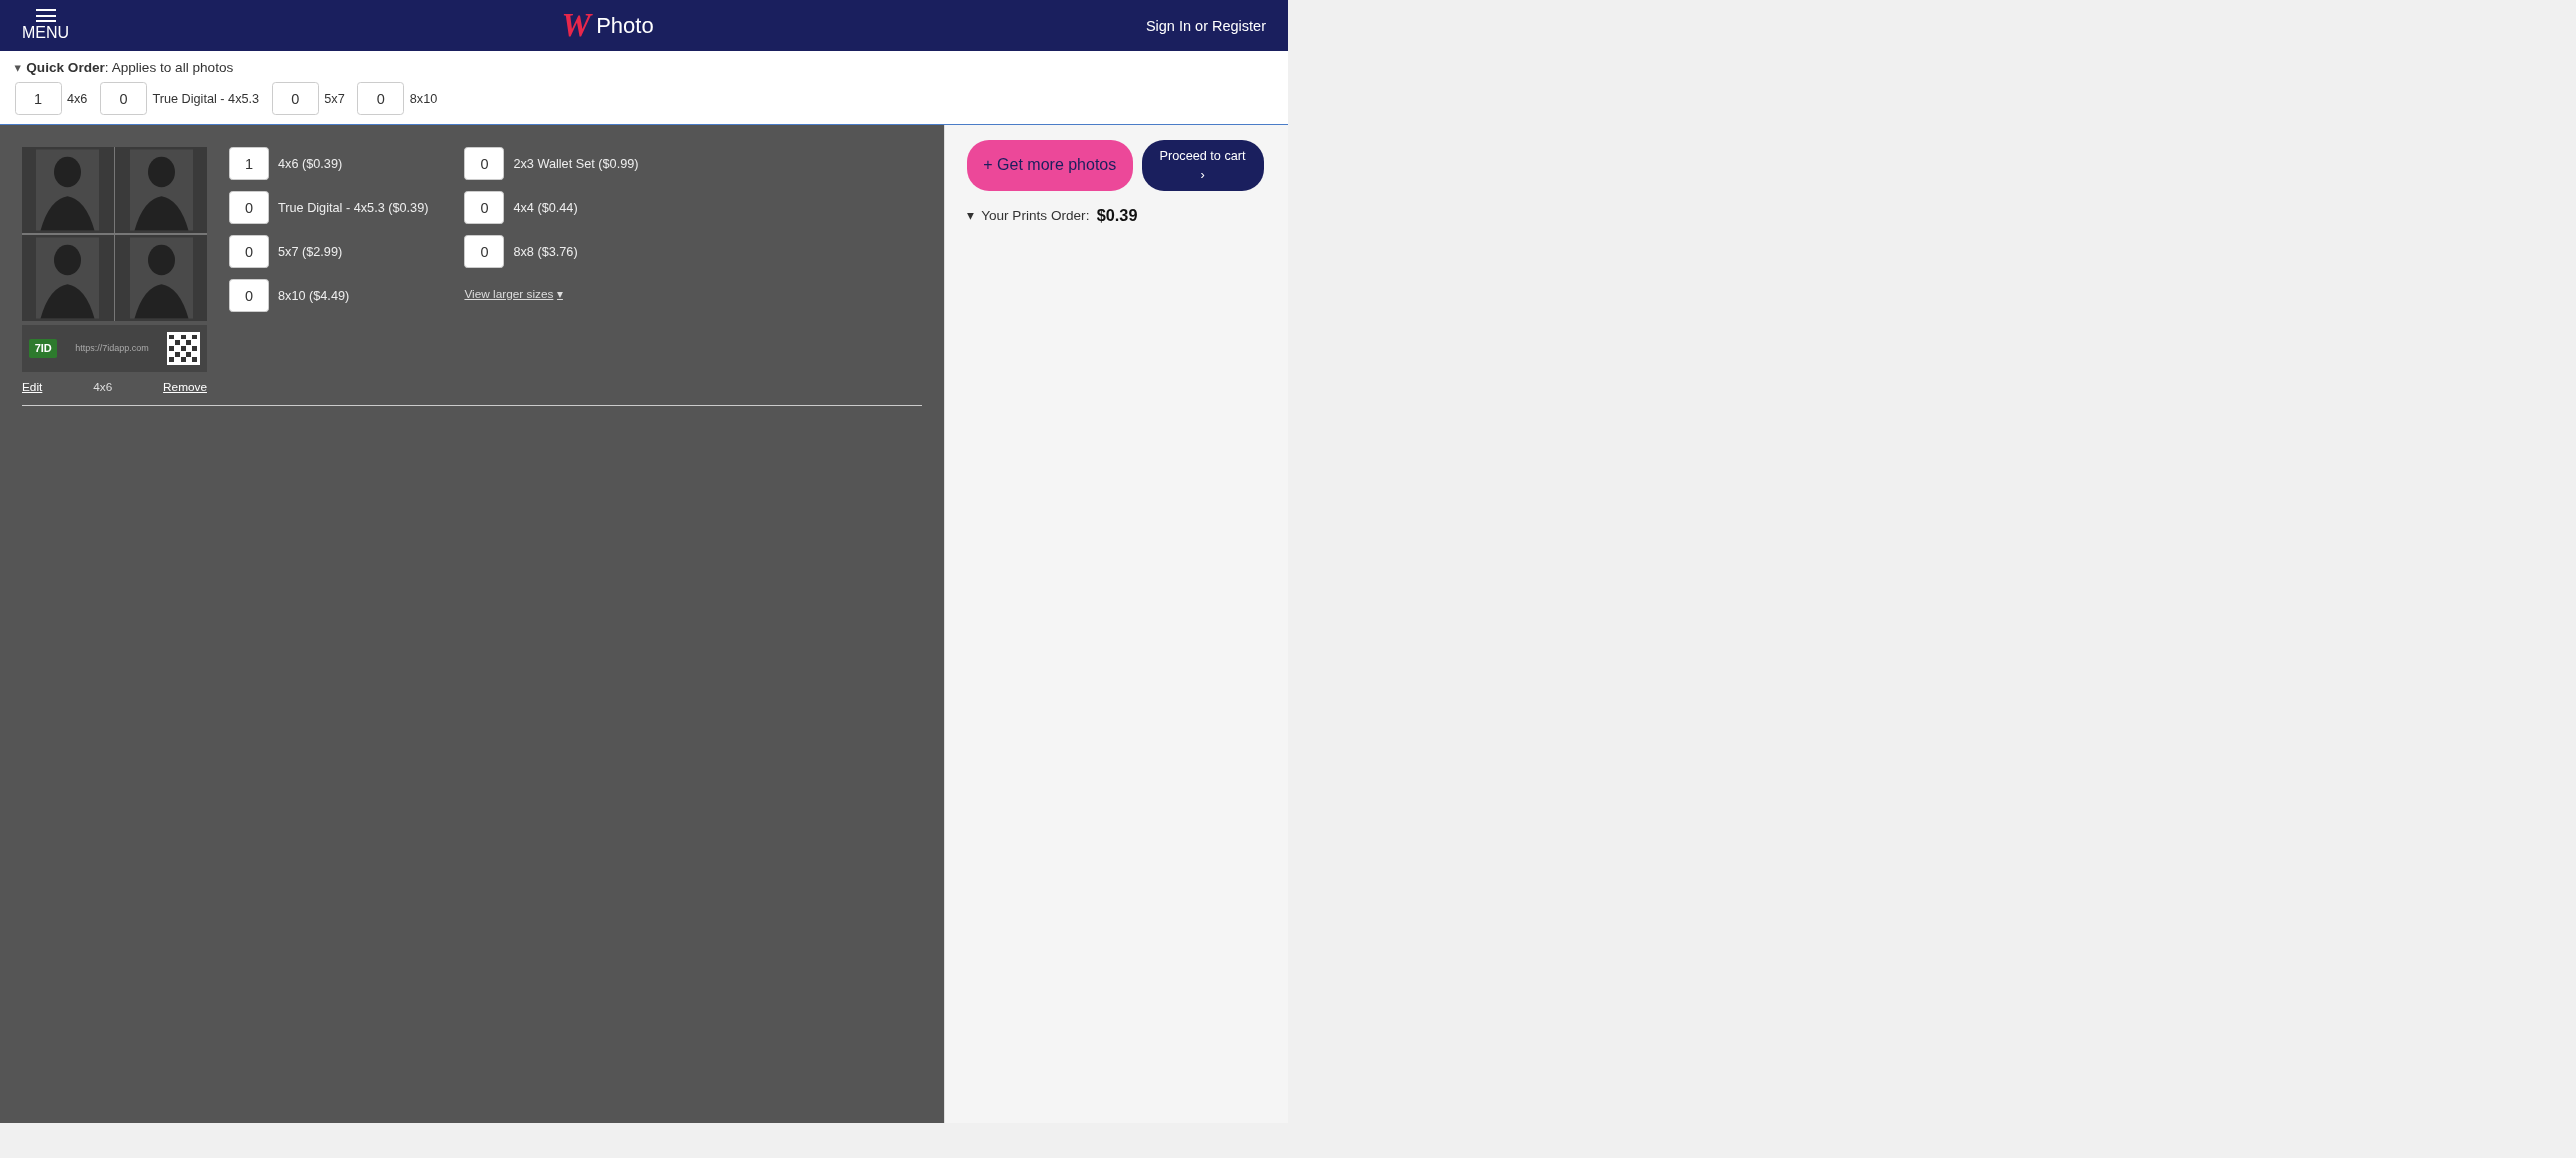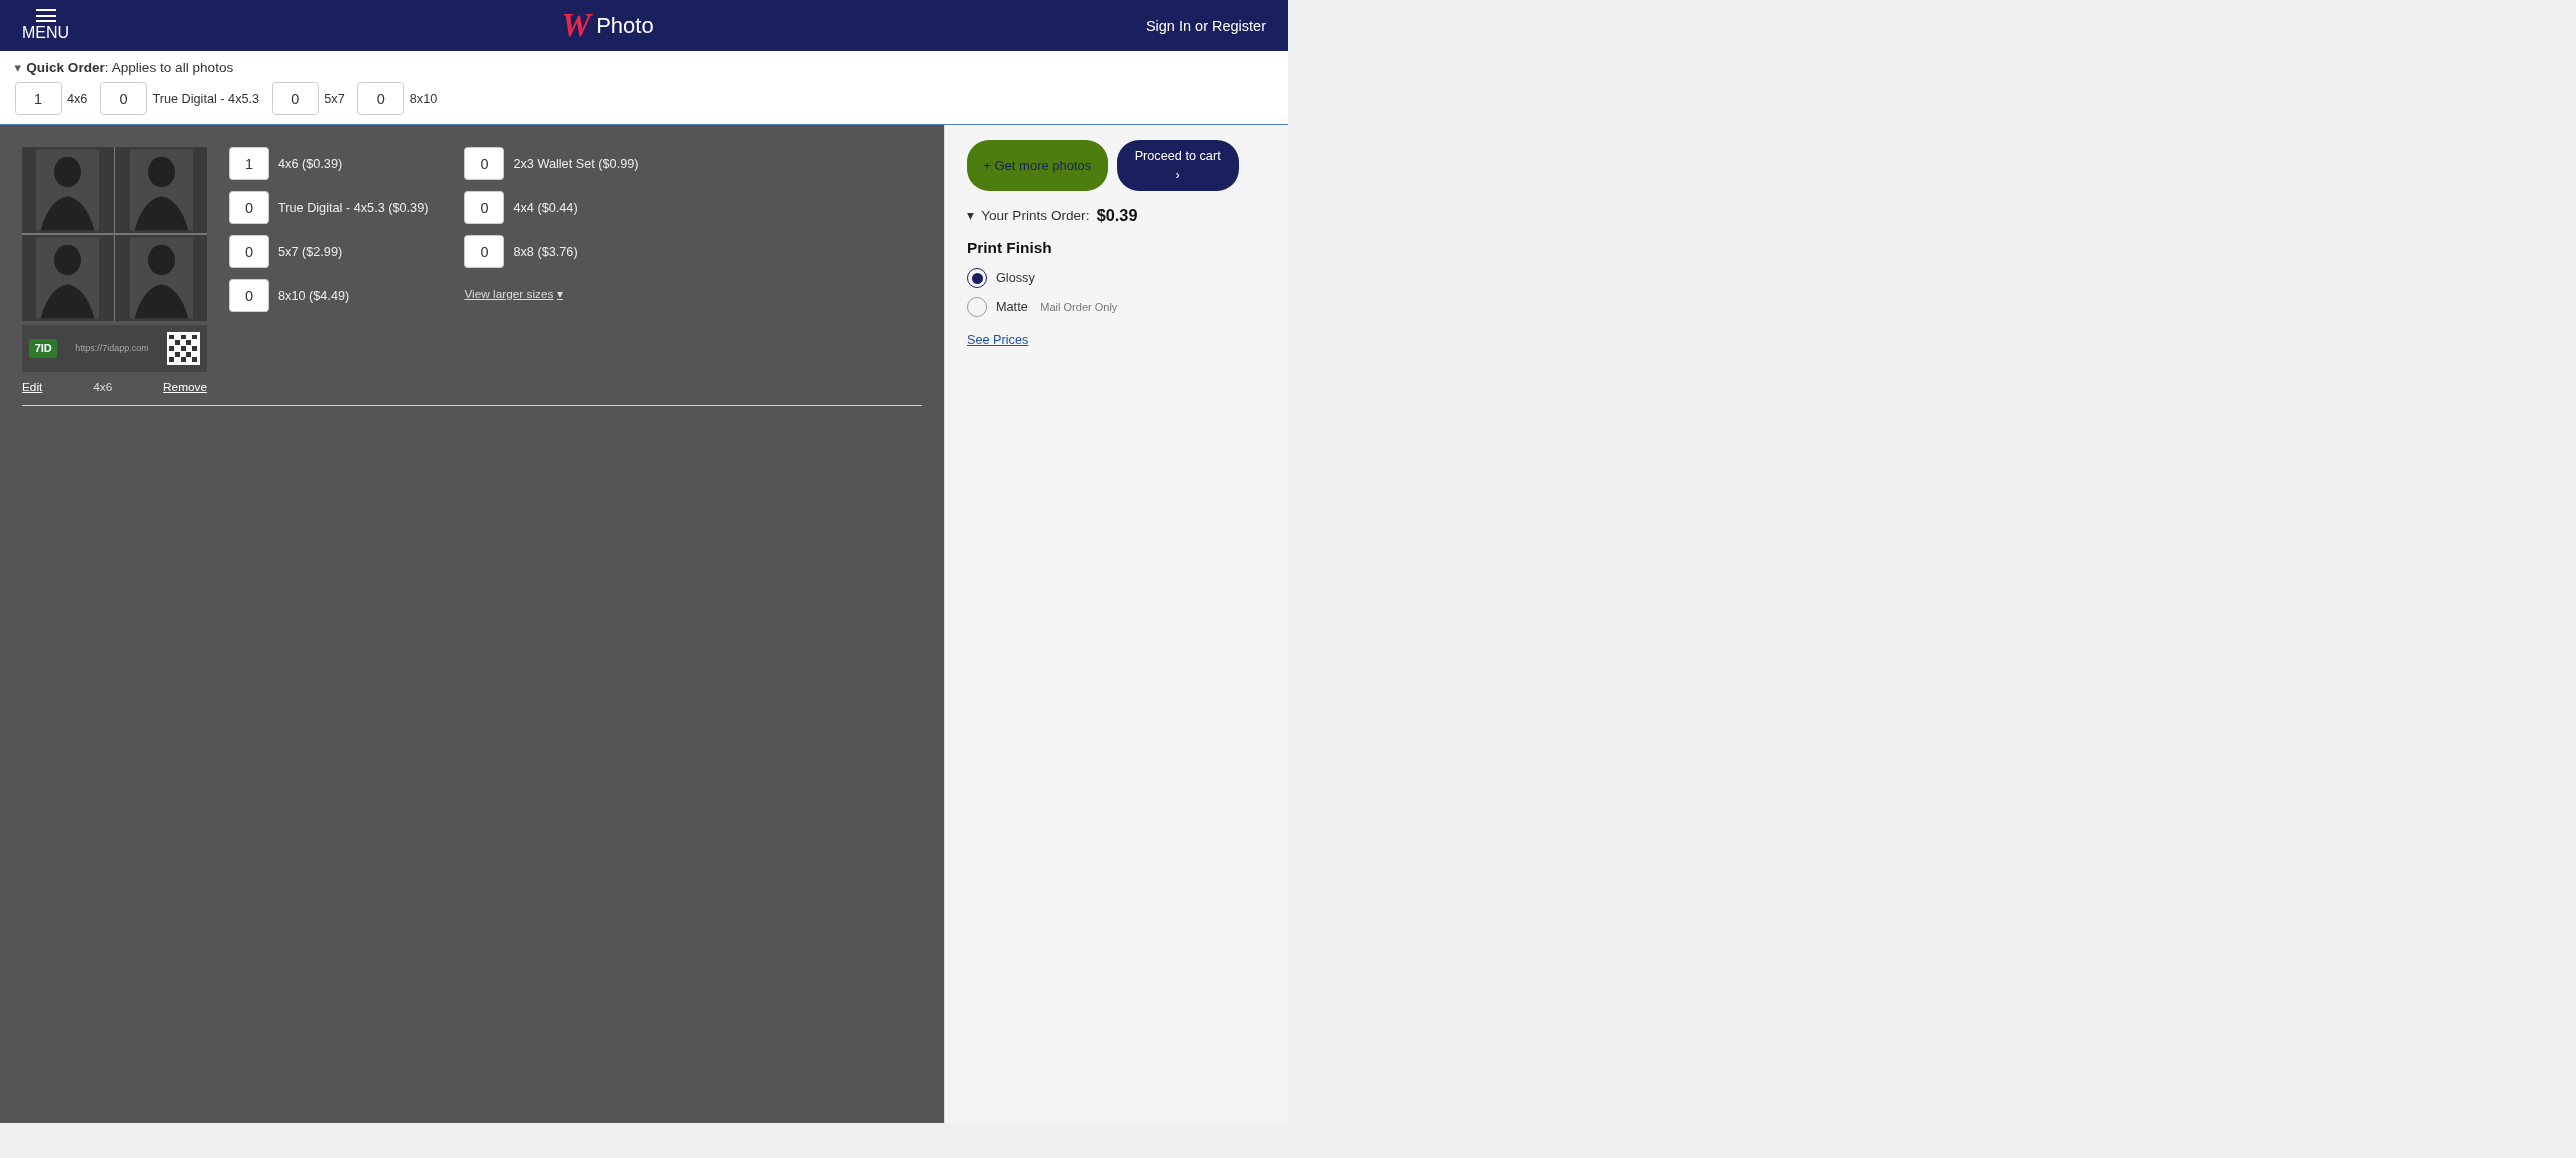"+ Get more photos" .btn-get-photos { background: #4d7c0f -> #ec4899; font-size: 13px -> 16px }
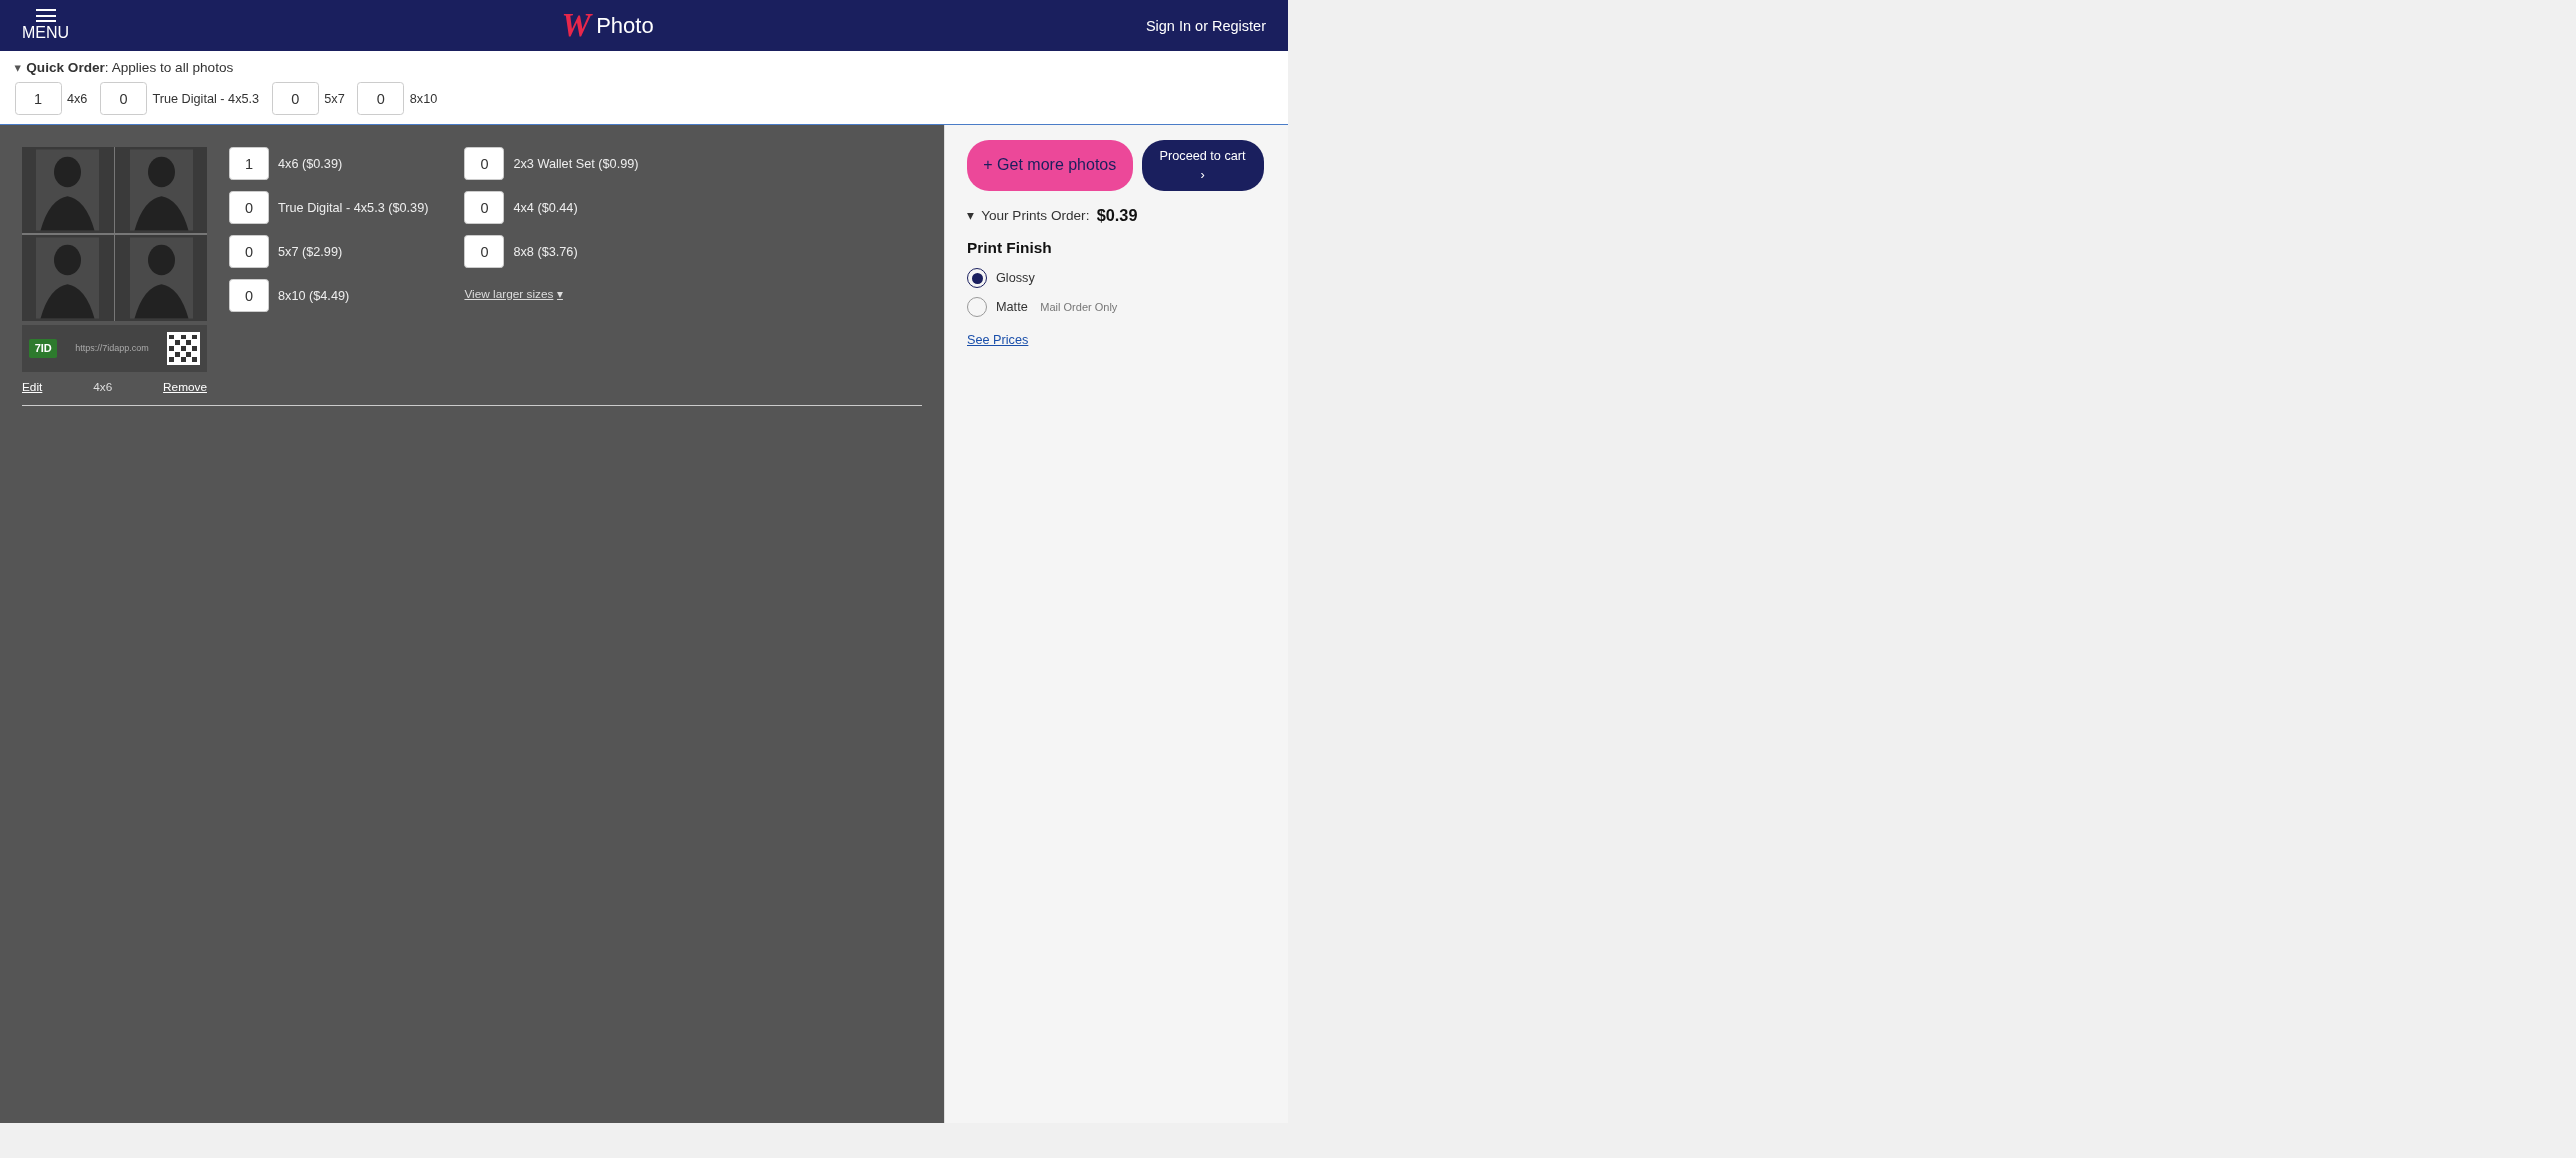"Print Finish" div.print-finish-section { html: <div> <div>Print Finish</div> <div> <div> <div></div> </div> <span>Glossy</span> </div> <div> <div></div> <span>Matte</span> <span>Mail Order Only</span> </div> <a>See Prices</a> </div> -> none }
